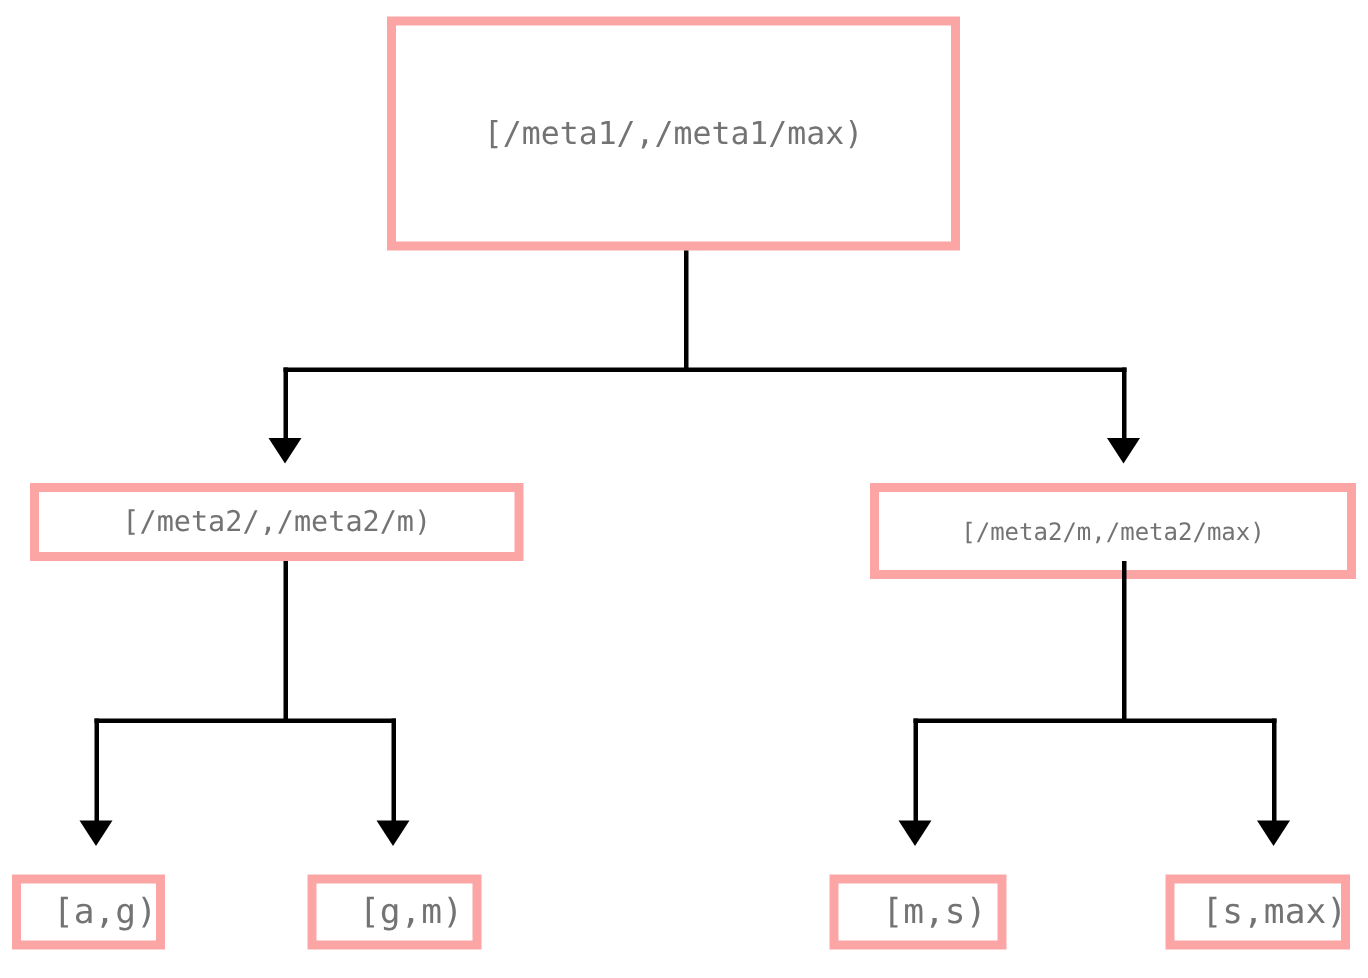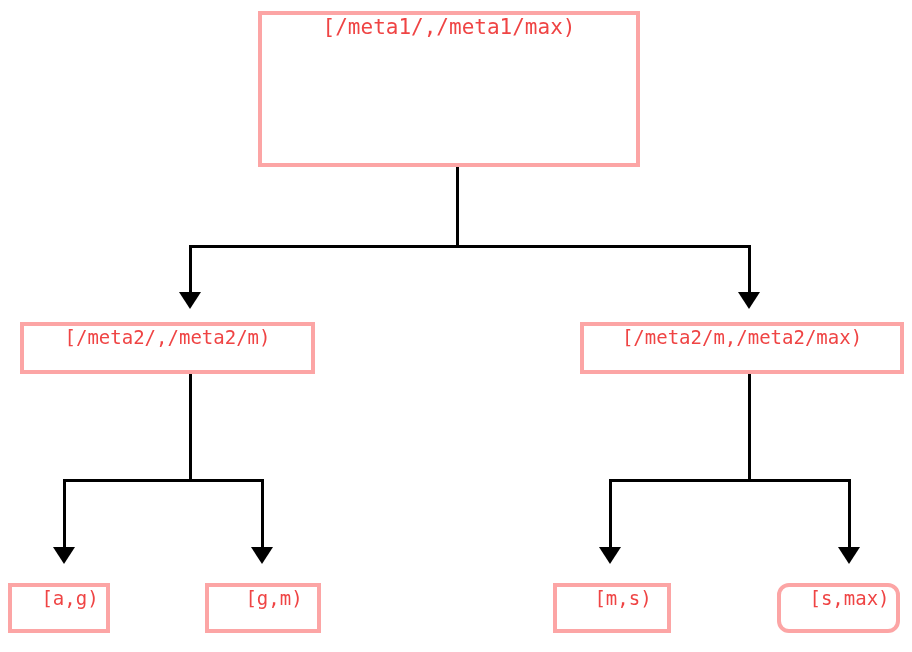"[/meta1/,/meta1/max)" .node { align-items: none -> center; border: 4px solid #fca5a5 -> 6px solid #fca5a5; color: #ef4444 -> #737373 }
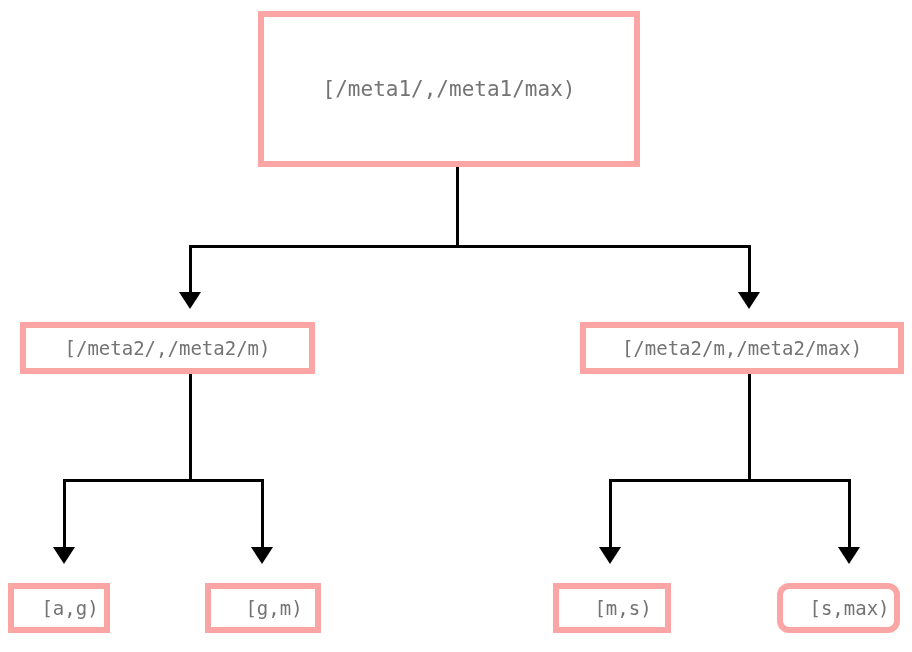"[/meta2/,/meta2/m)" .node-mid-left { width: 295px -> 329px }
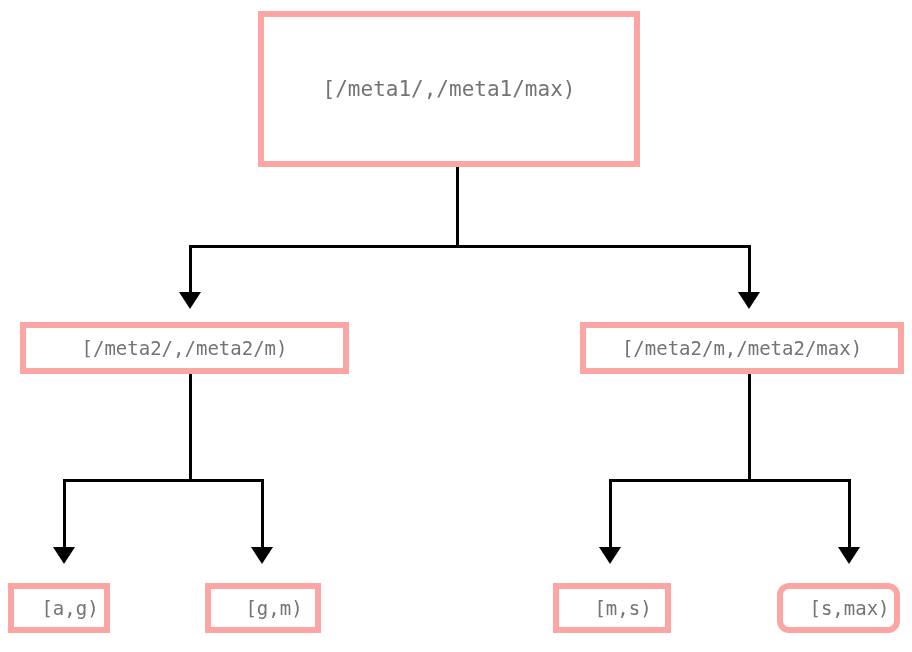"[/meta2/m,/meta2/max)" .node-mid-right { font-size: 19px -> 16px; height: 52px -> 64px }
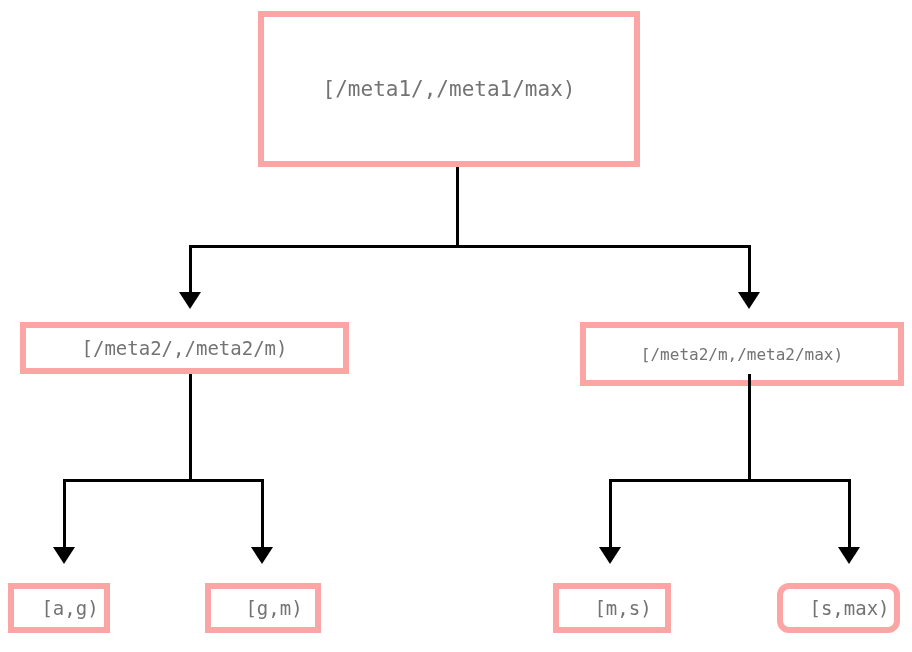"[a,g)" .node-leaf { font-size: 19px -> 23px }
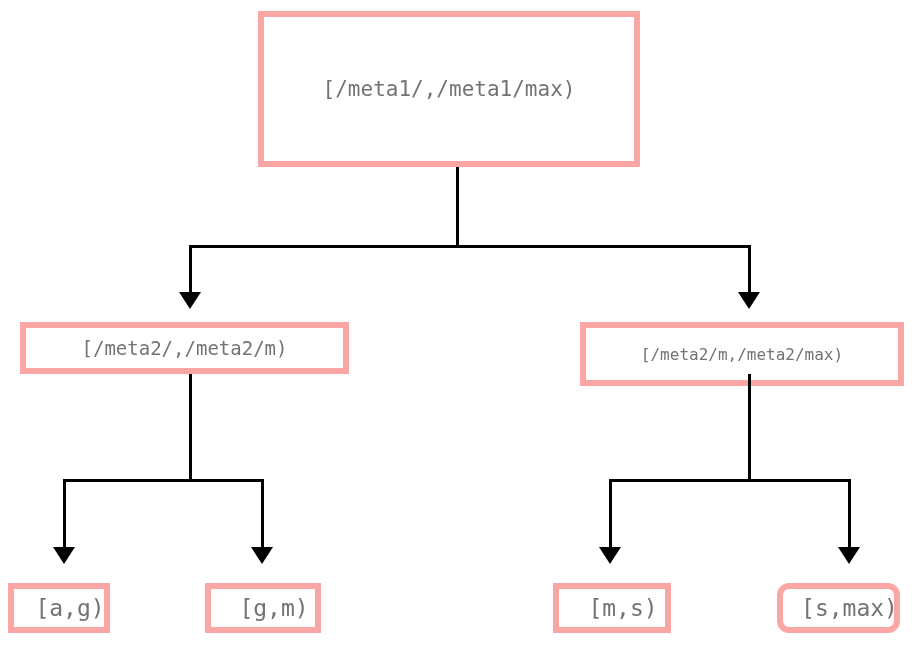"[s,max)" .leaf-3 { border-radius: 12px -> none }
